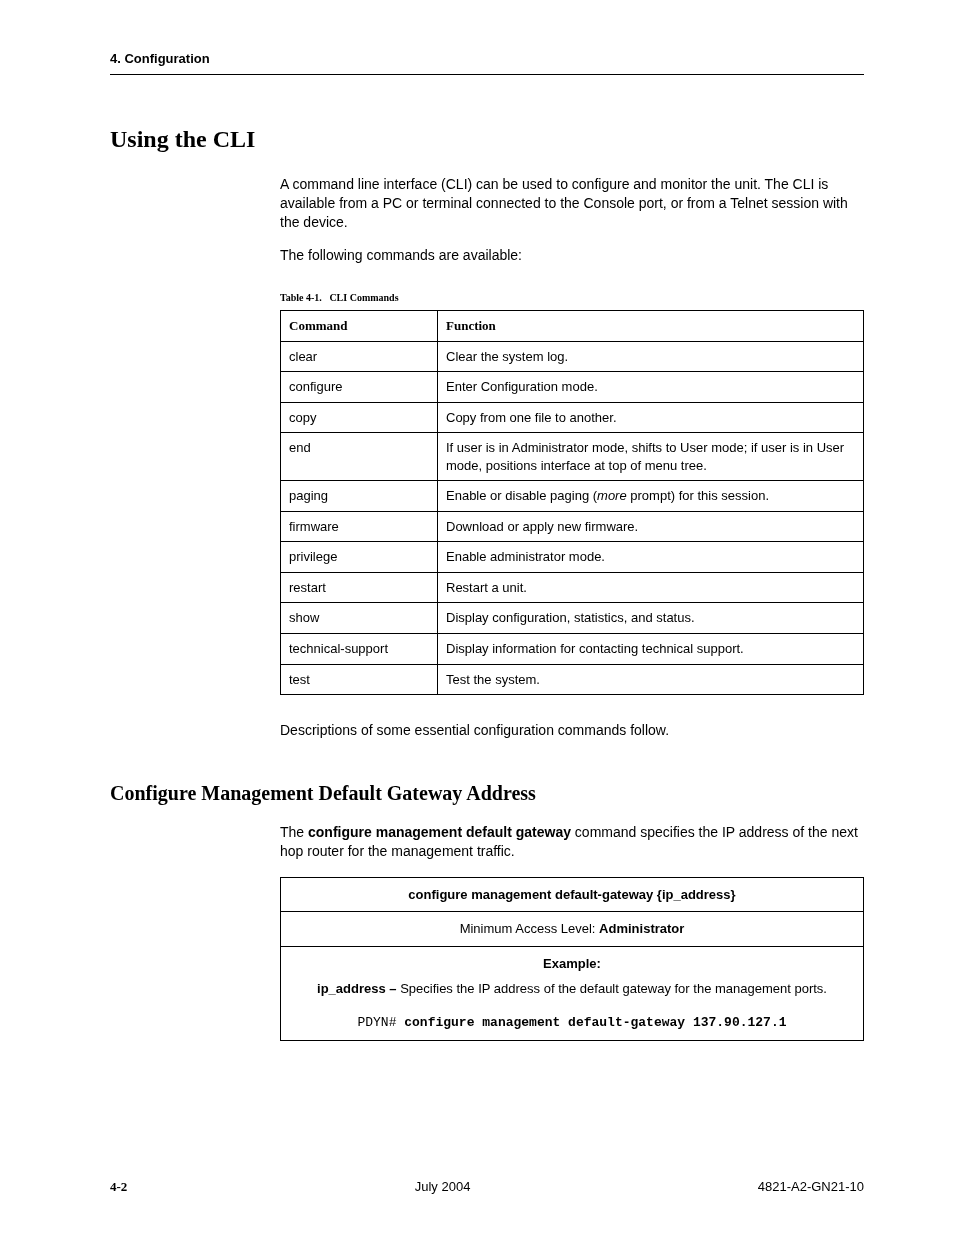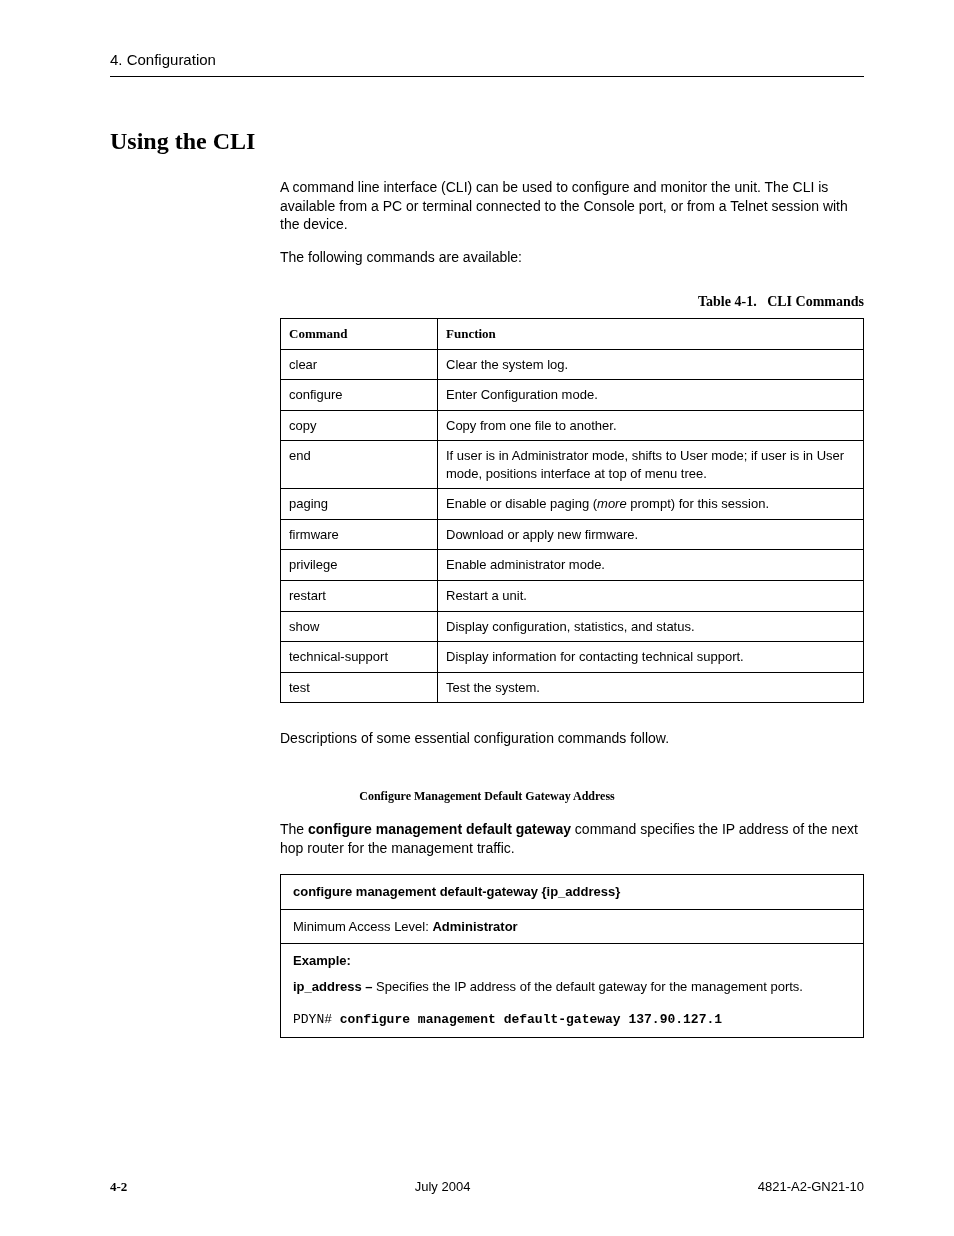"4. Configuration" .header-line { font-size: 15px -> 13px; font-weight: none -> bold }
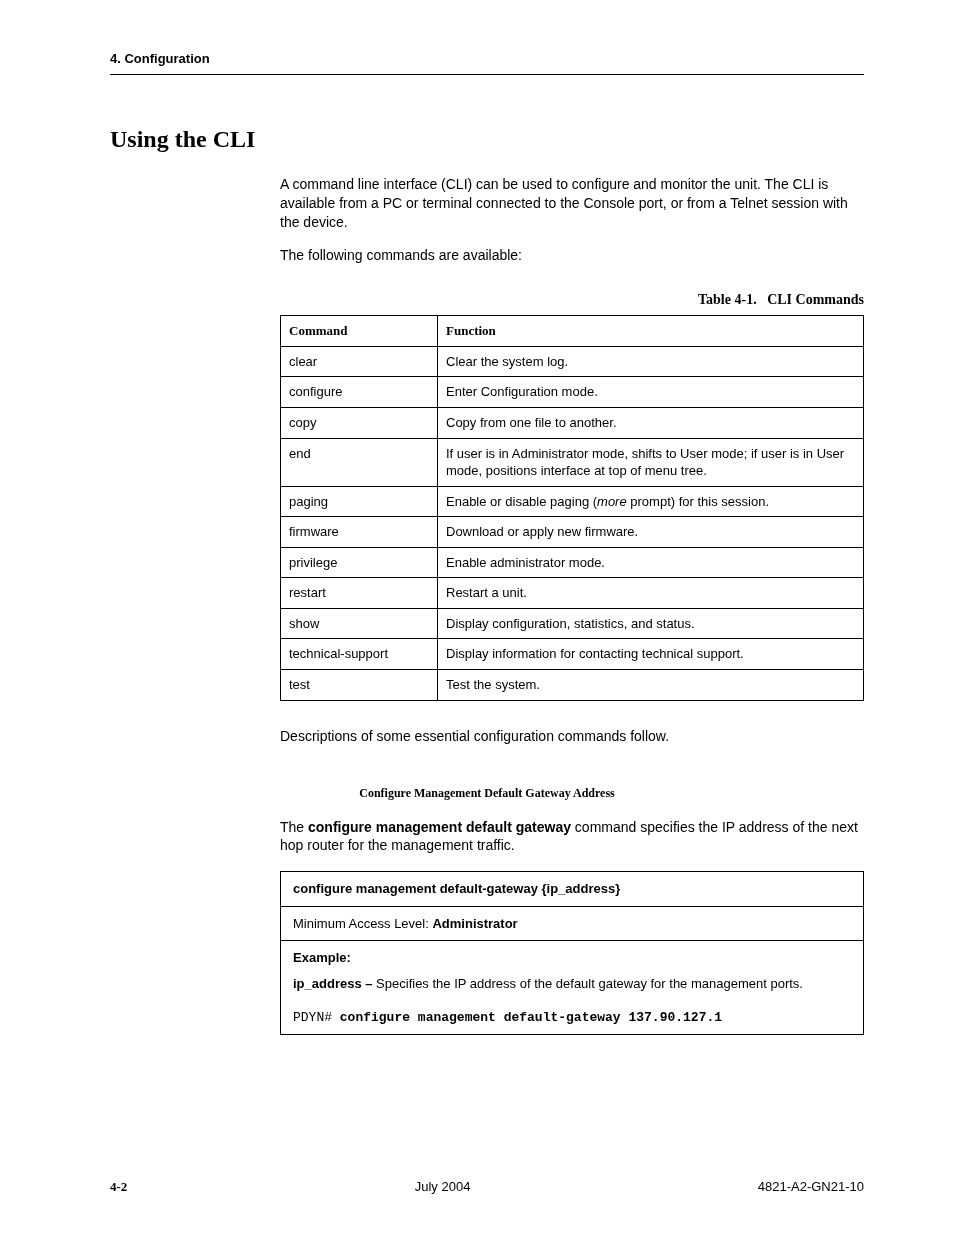"Table 4-1. CLI Commands" .table-caption { font-size: 14px -> 10px; text-align: right -> none }
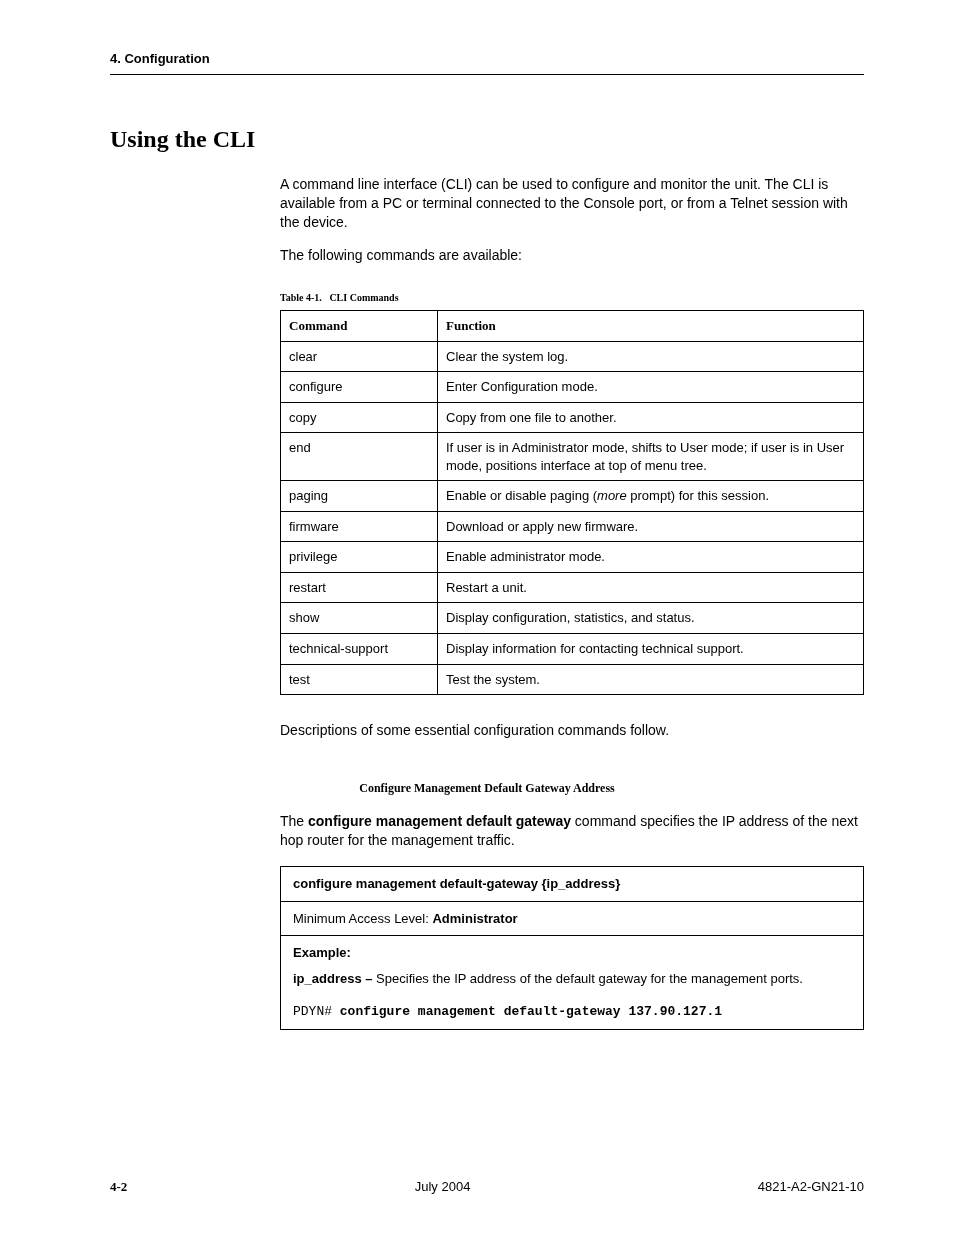"Configure Management Default Gateway Address" h2.subsection { font-size: 12px -> 20px; text-align: center -> none }
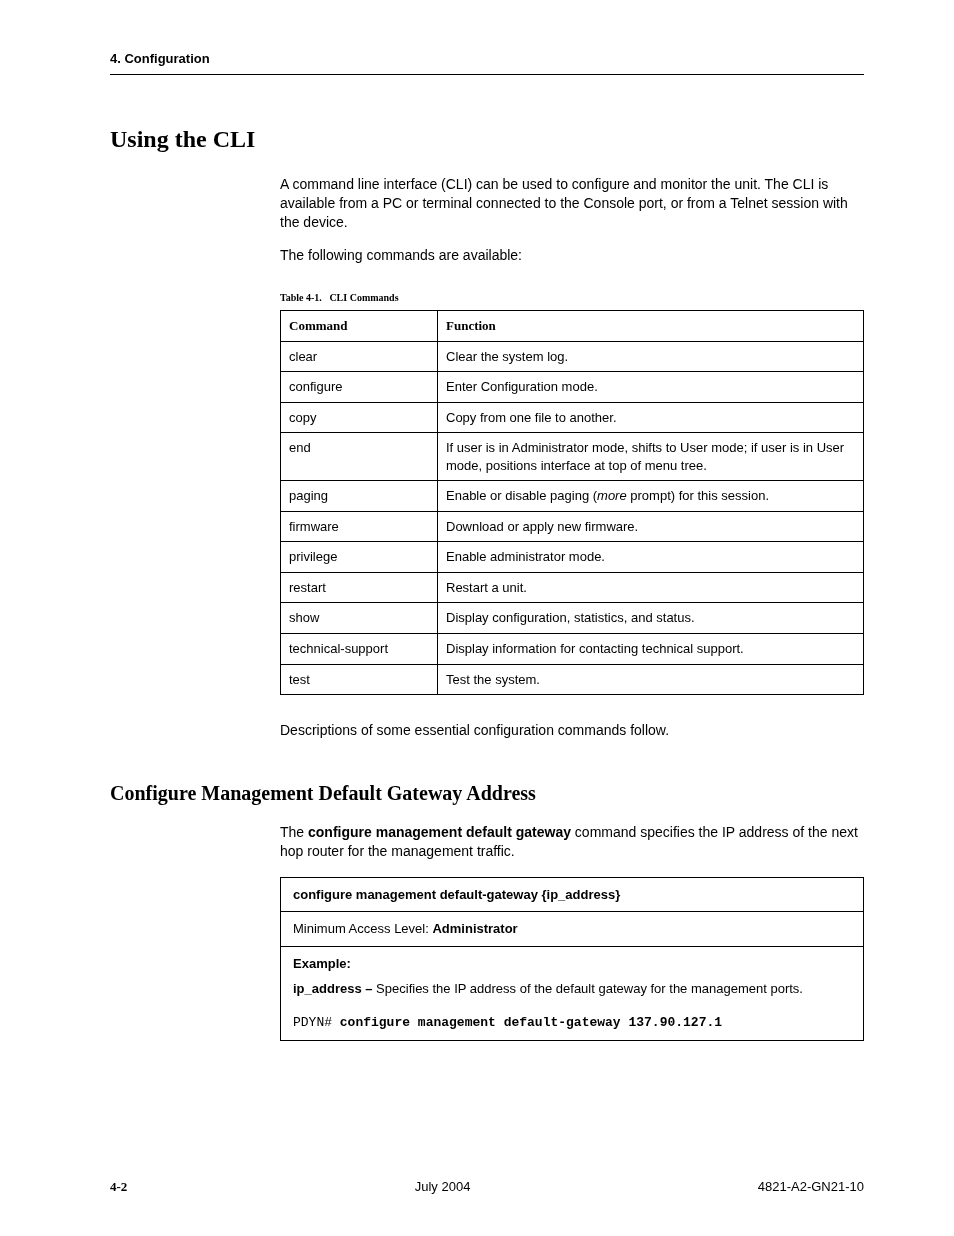"configure management default-gateway" .cmd-box .row { text-align: none -> center }
